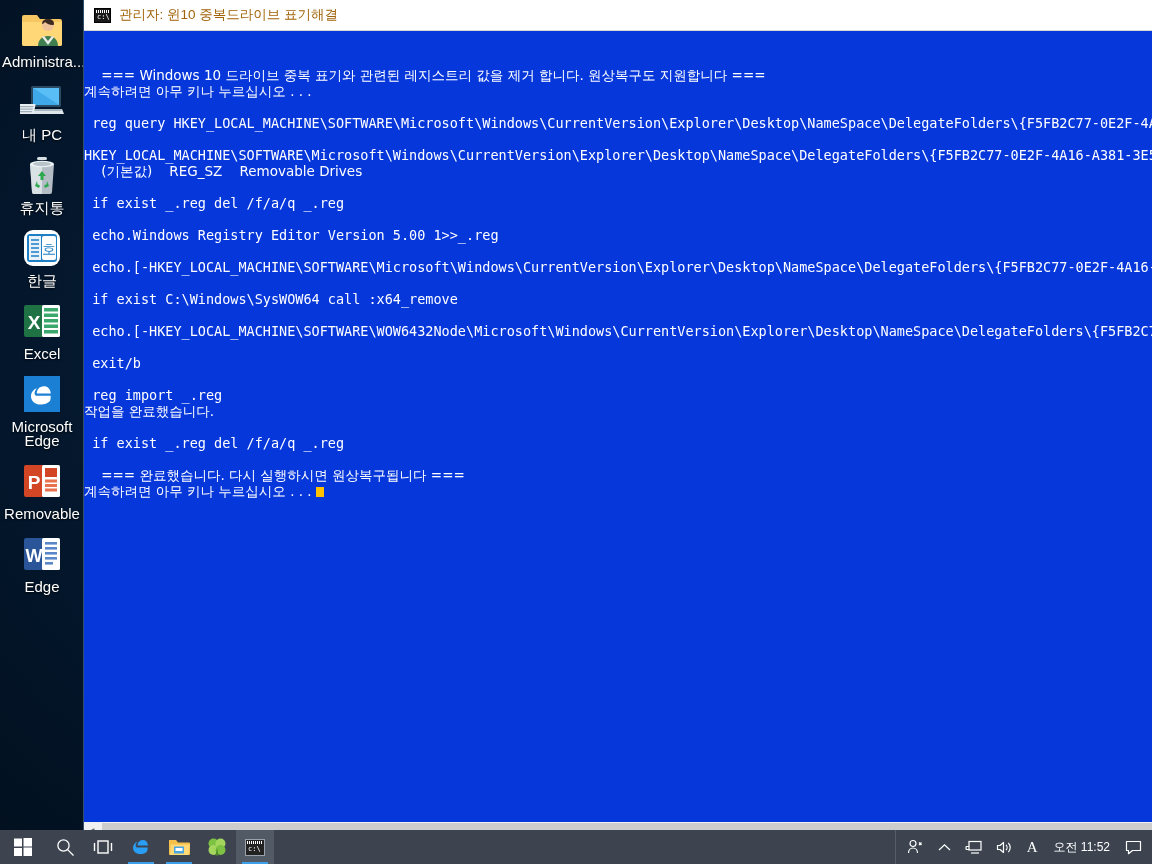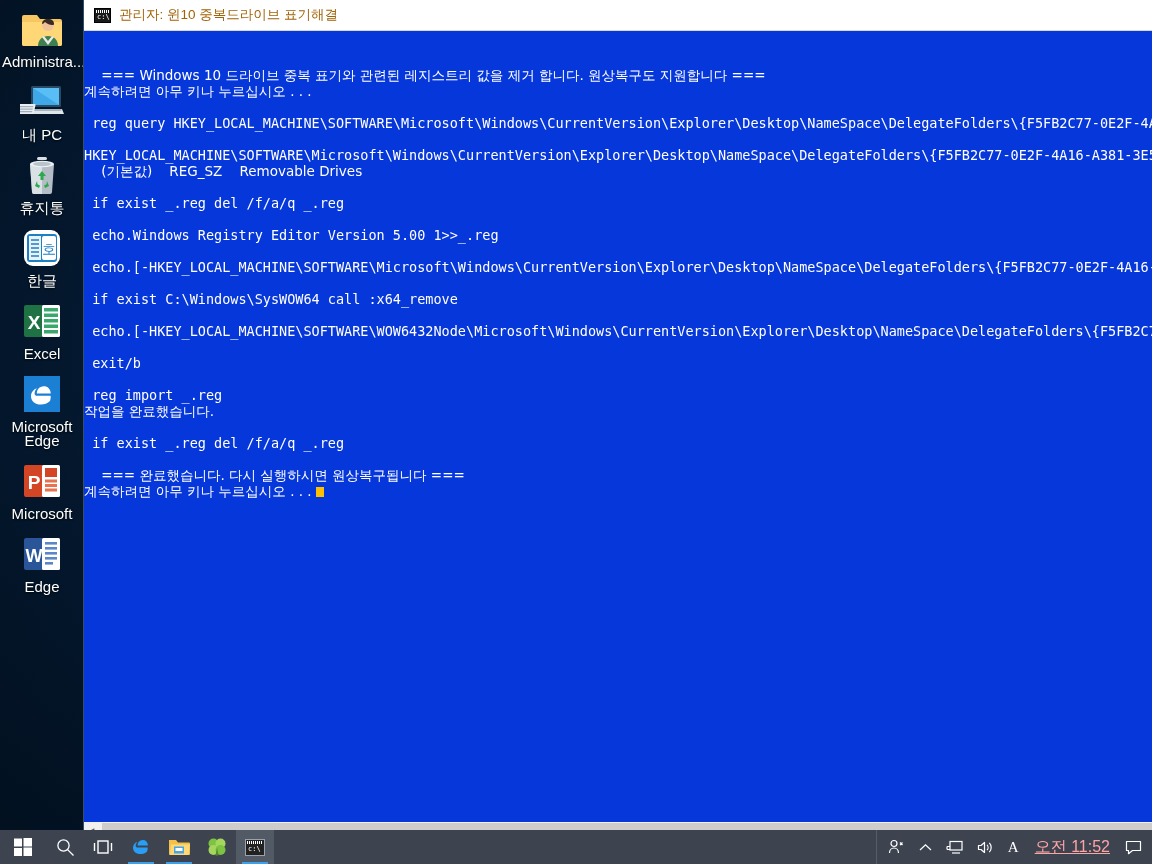"Microsoft" span.lbl { text: Microsoft -> Removable }
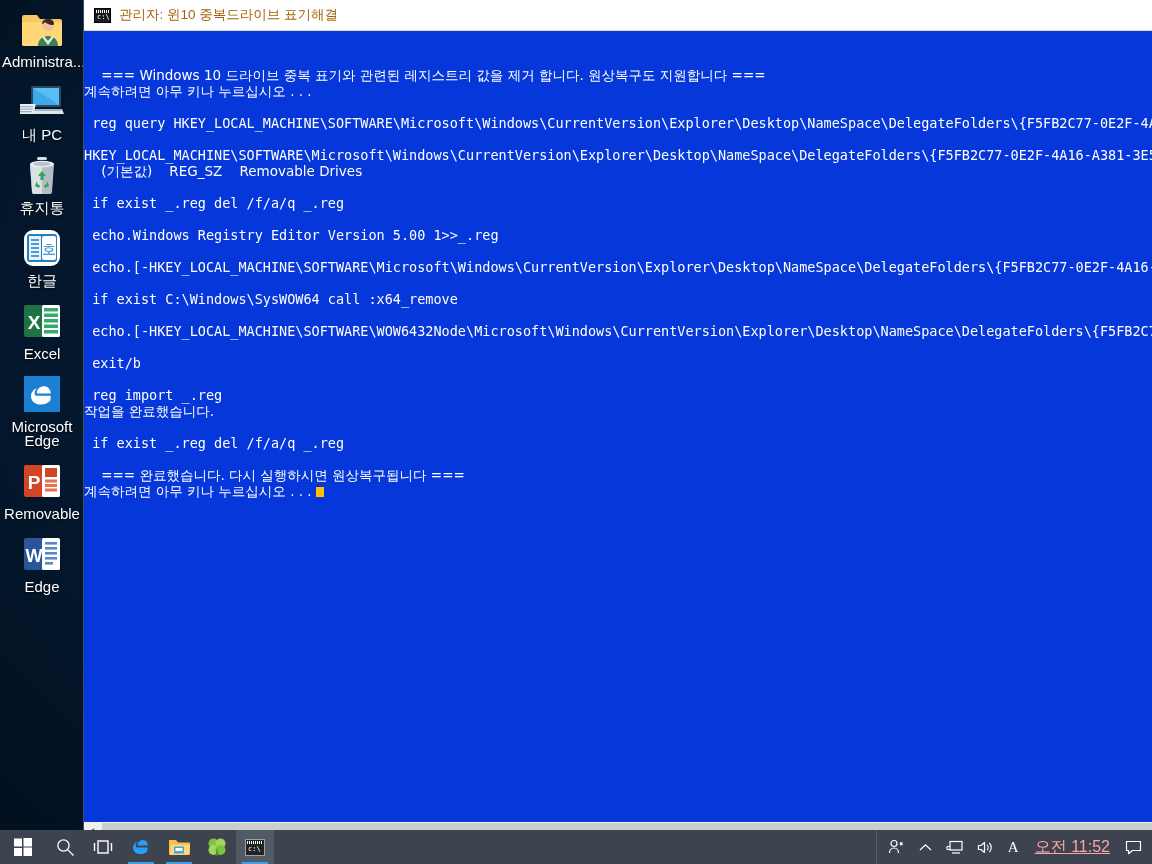"오전 11:52" #tray-clock { color: #fca5a5 -> #ffffff; font-size: 16px -> 12px; text-decoration: underline -> none }
